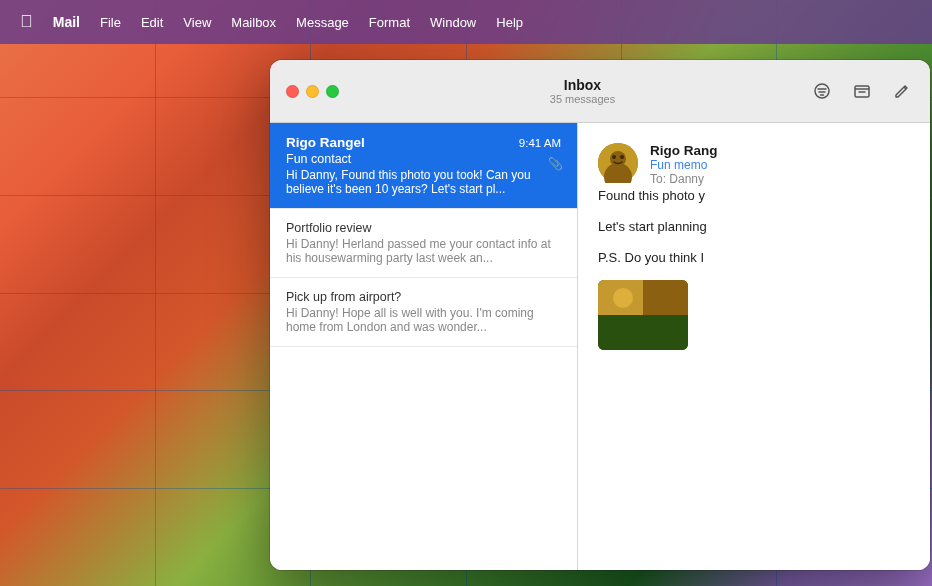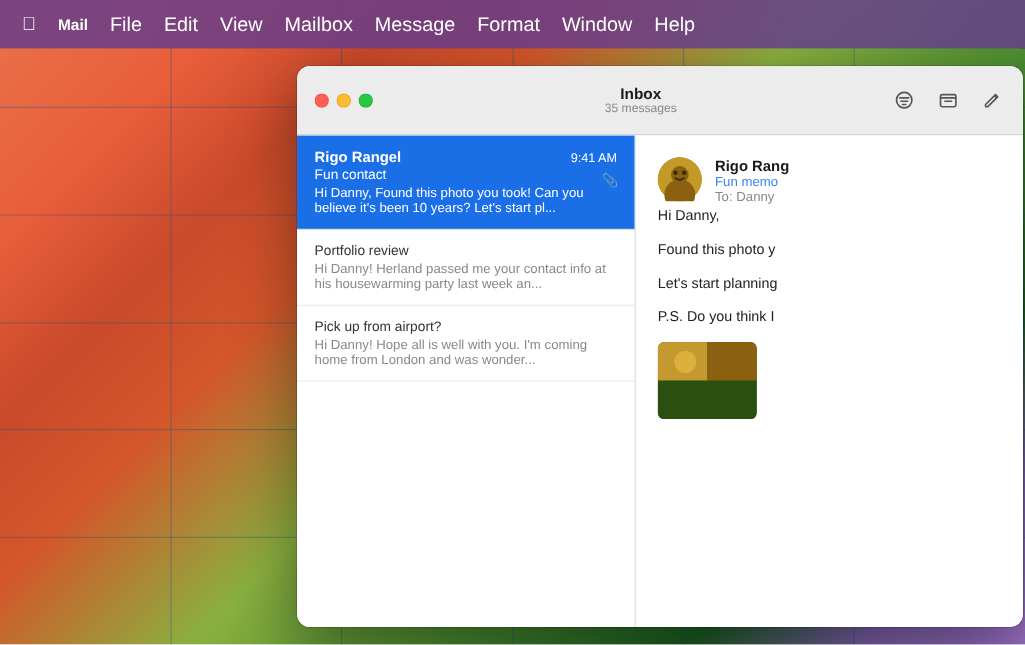"File" .menubar-item { font-size: 18px -> 13px }
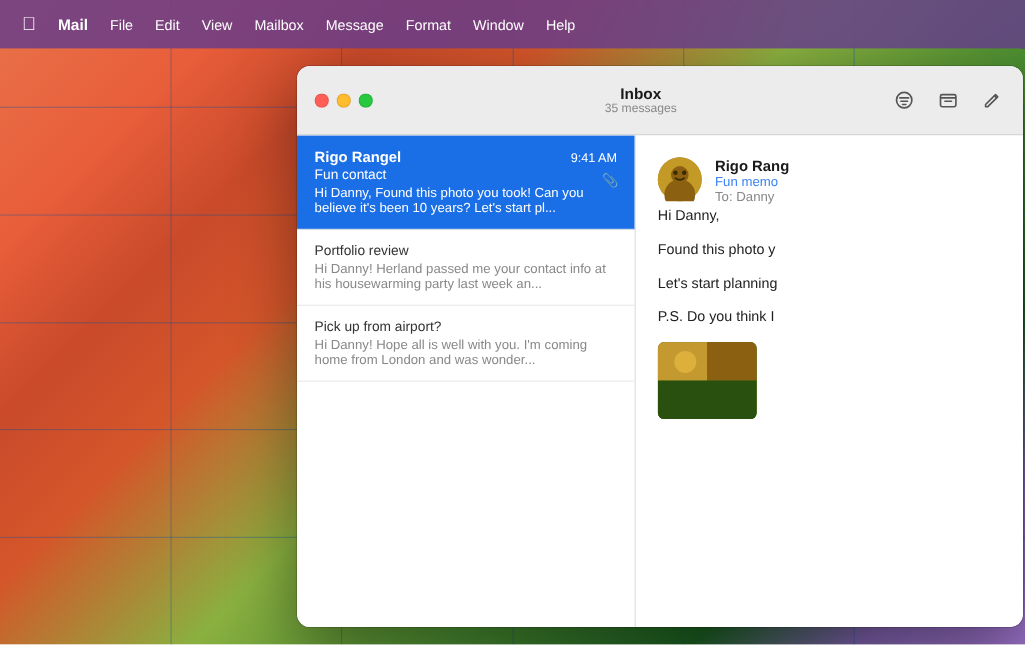"Hi Danny," p { html: <p>Hi Danny,</p> -> none }
